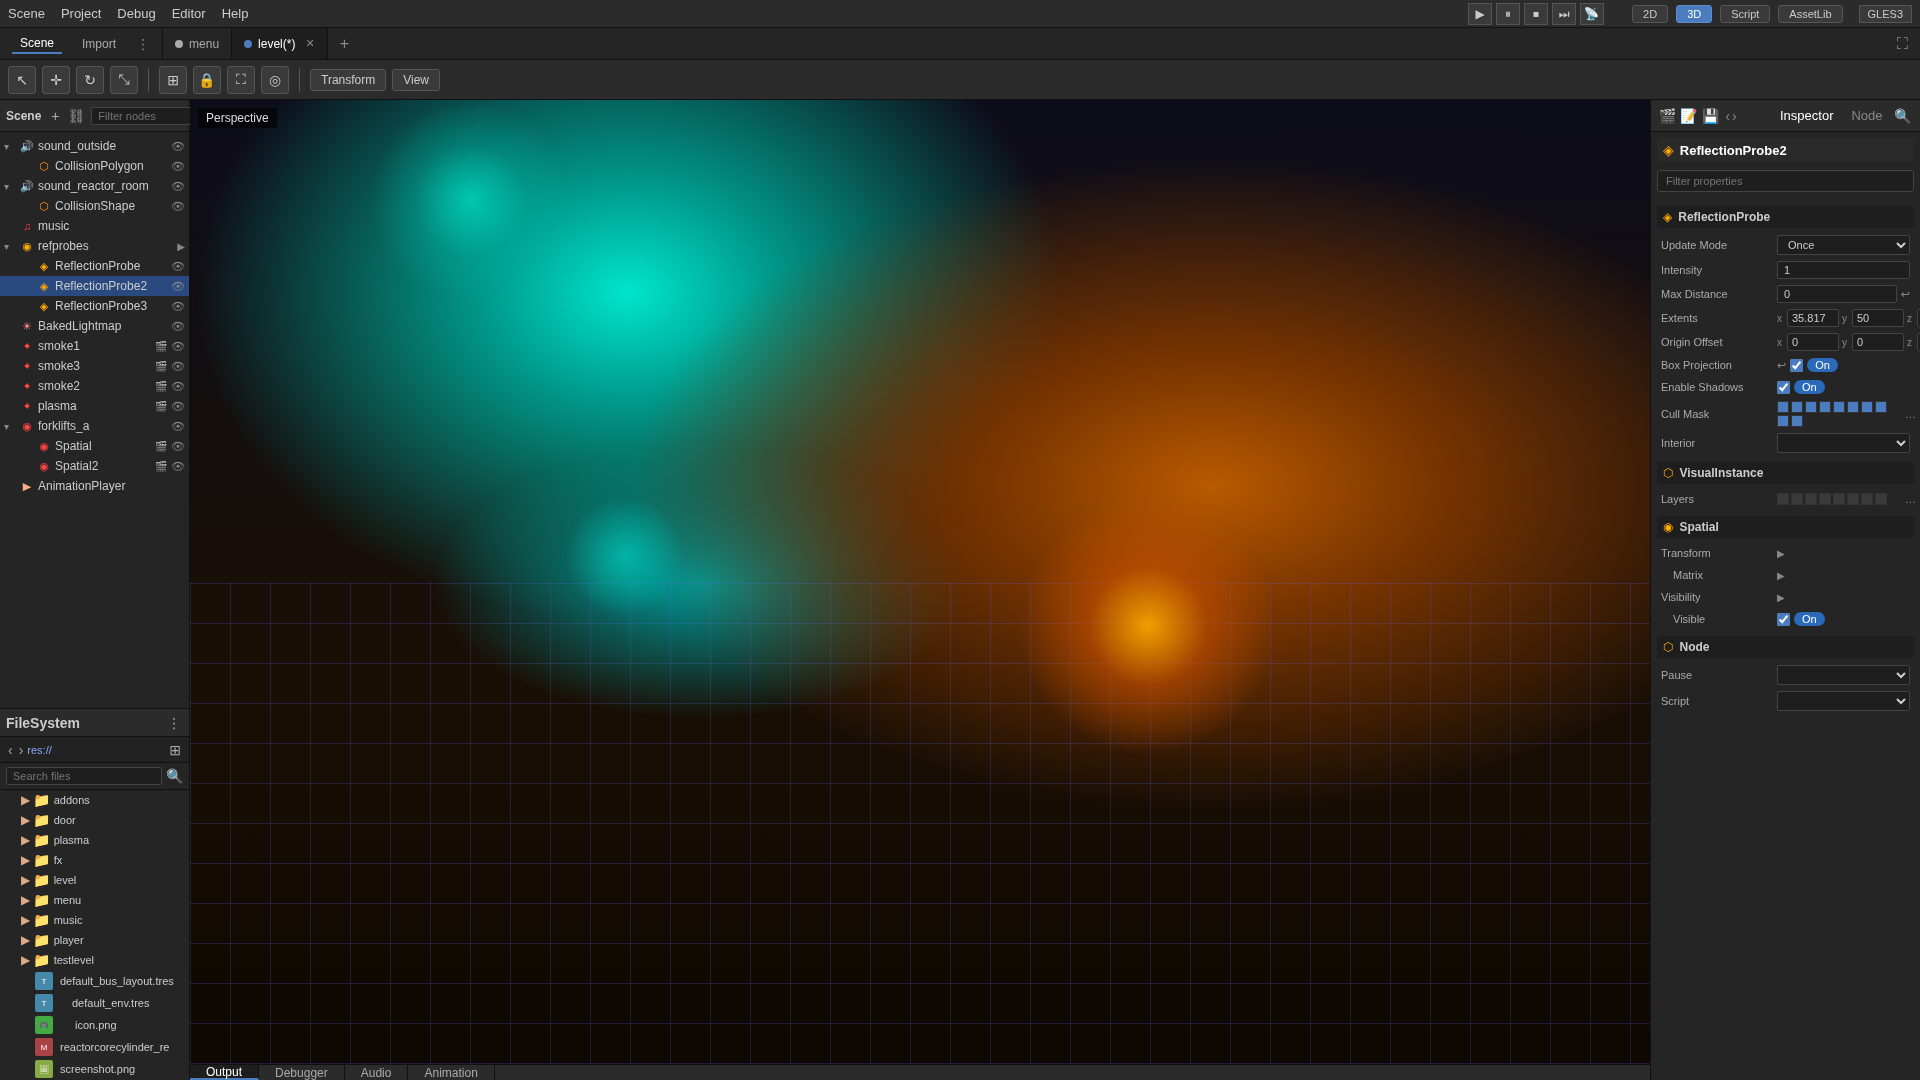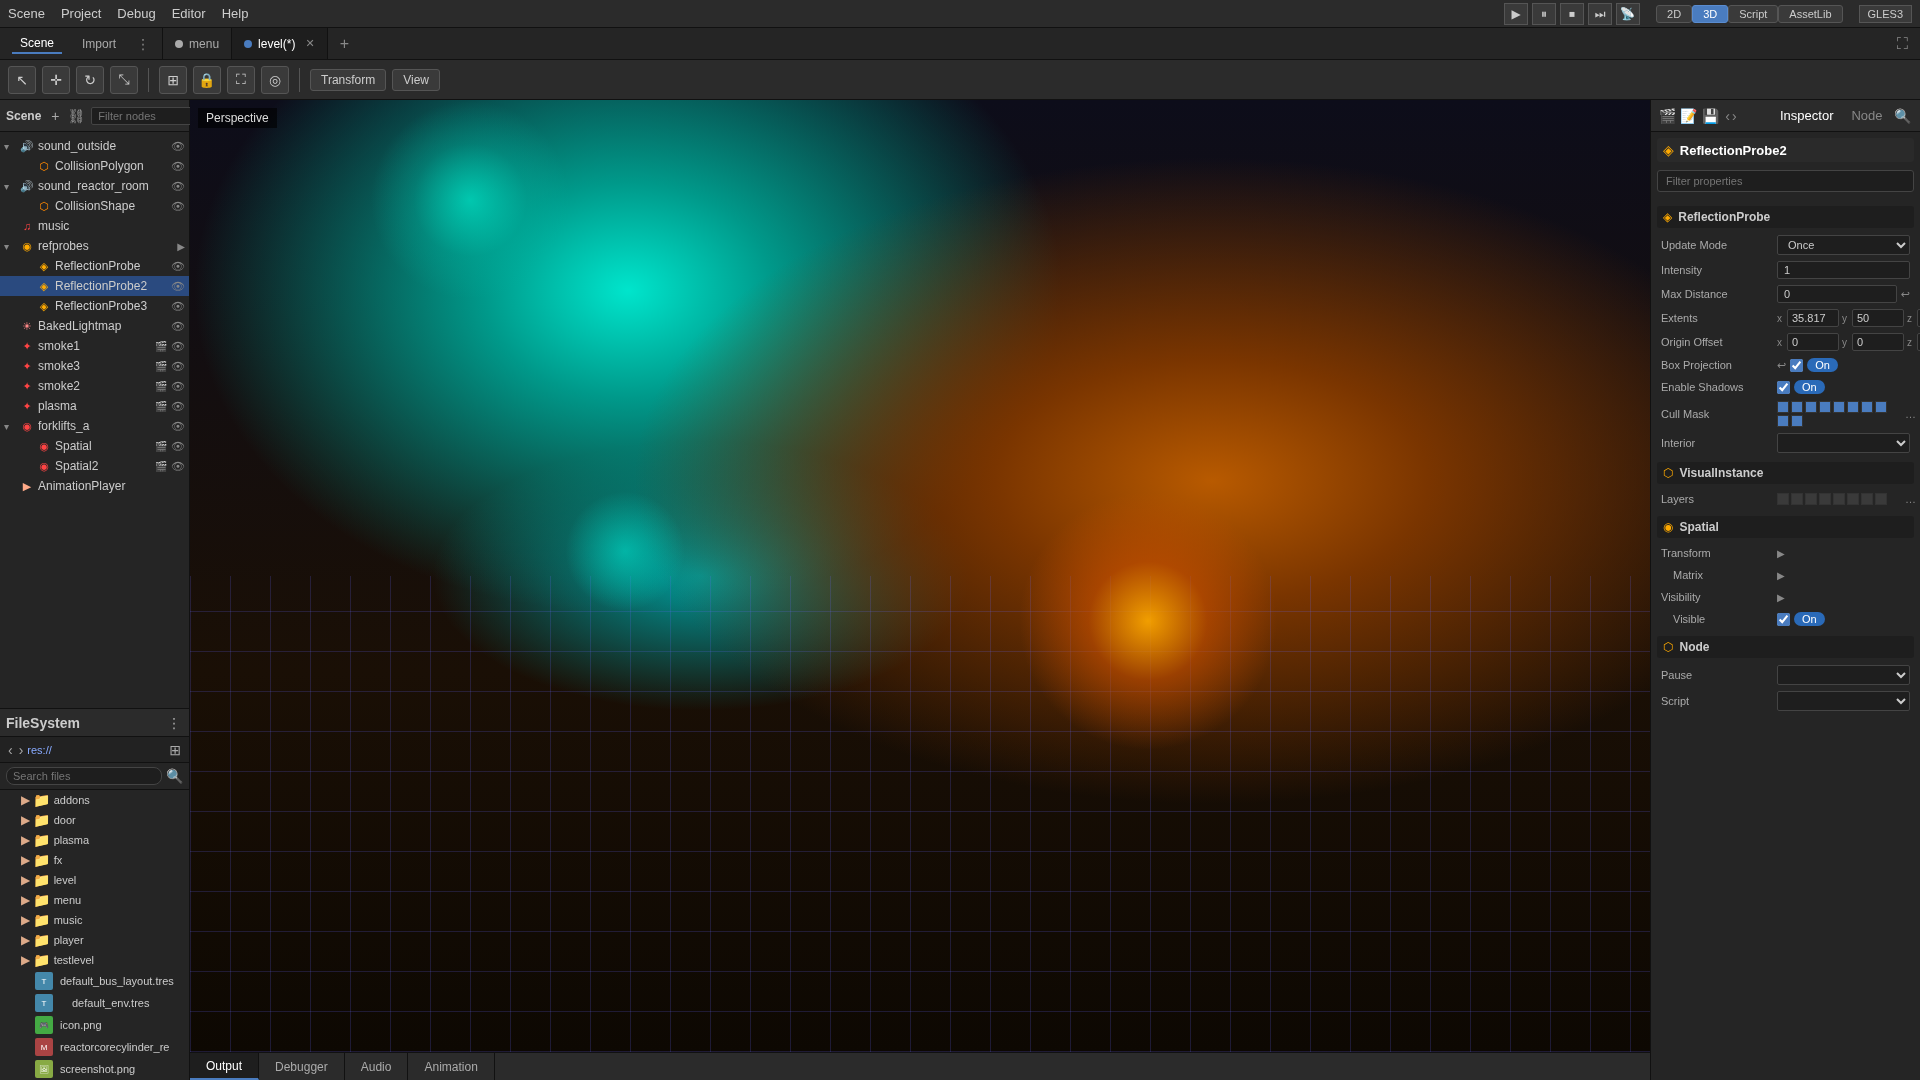"2D" .mode-buttons { gap: none -> 8px; margin-left: none -> 12px }
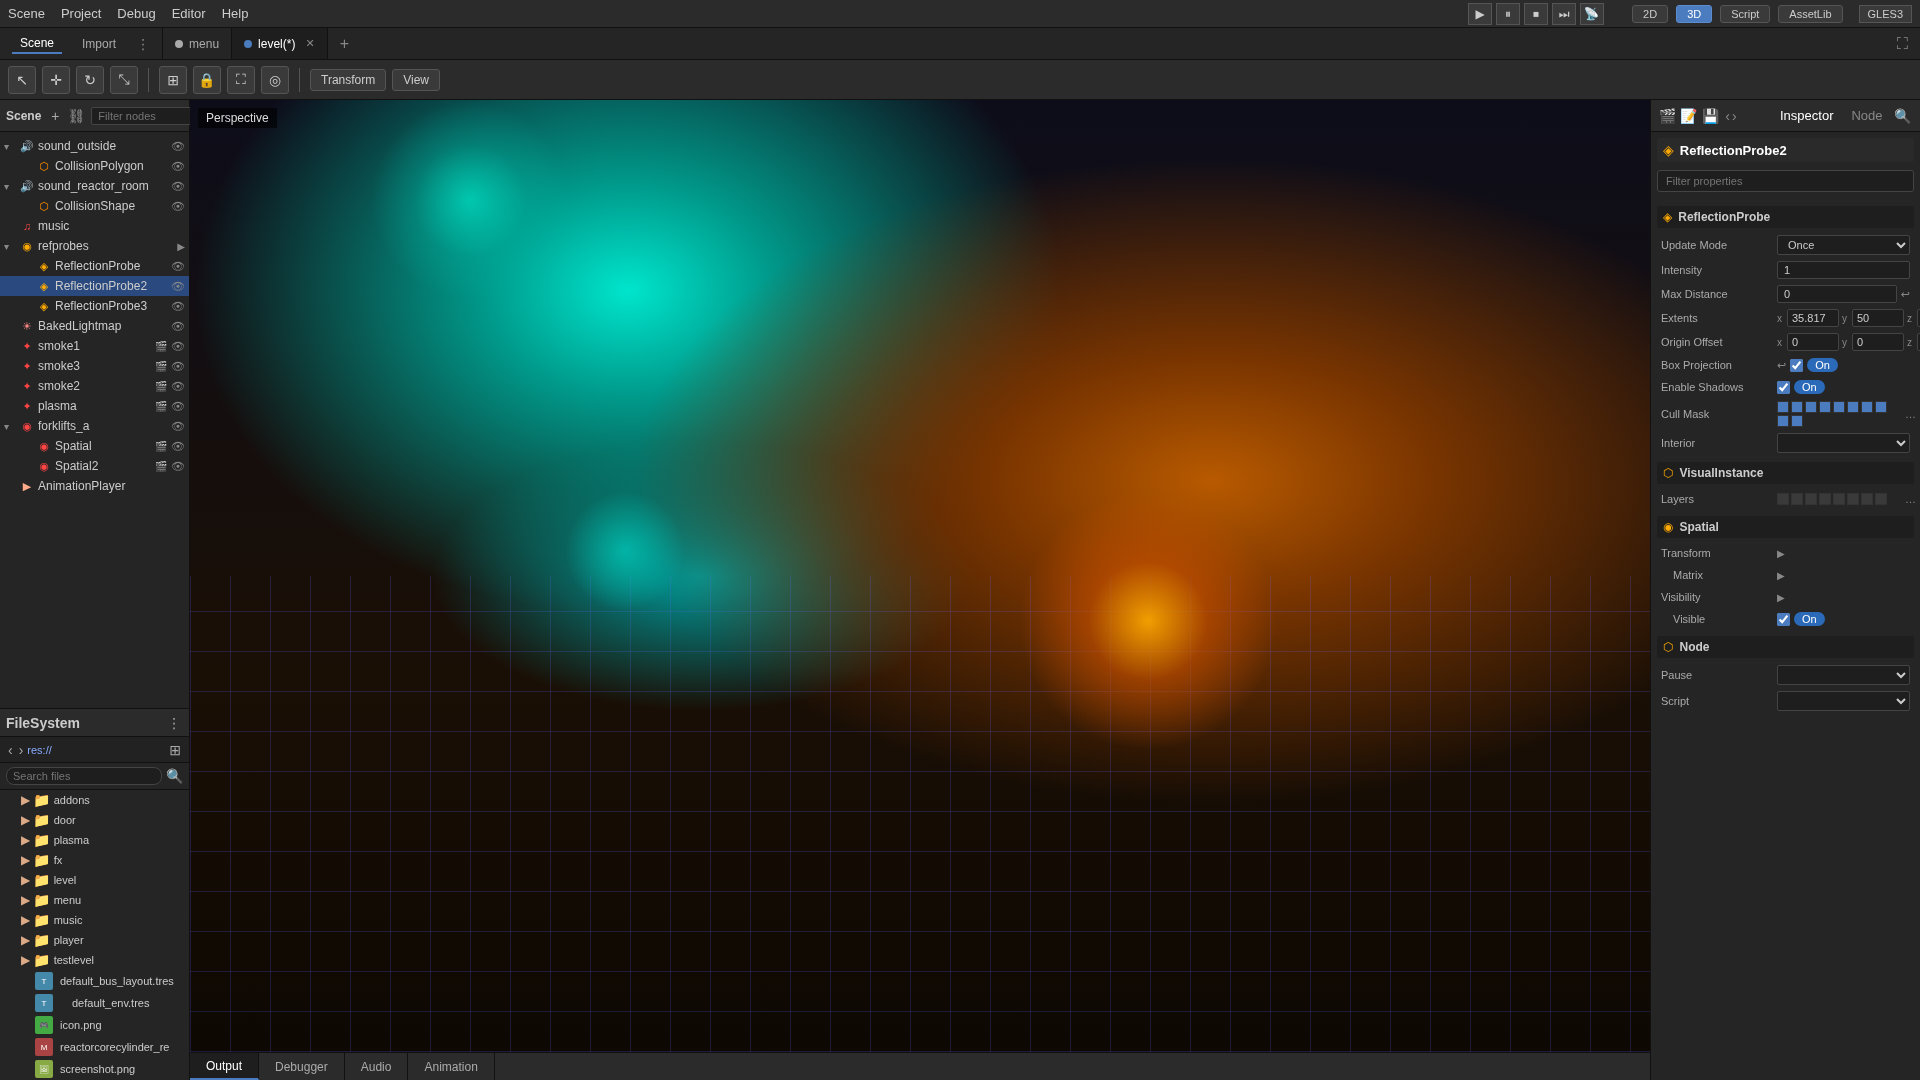"Search files" .fs-search input { border-radius: 8px -> 2px }
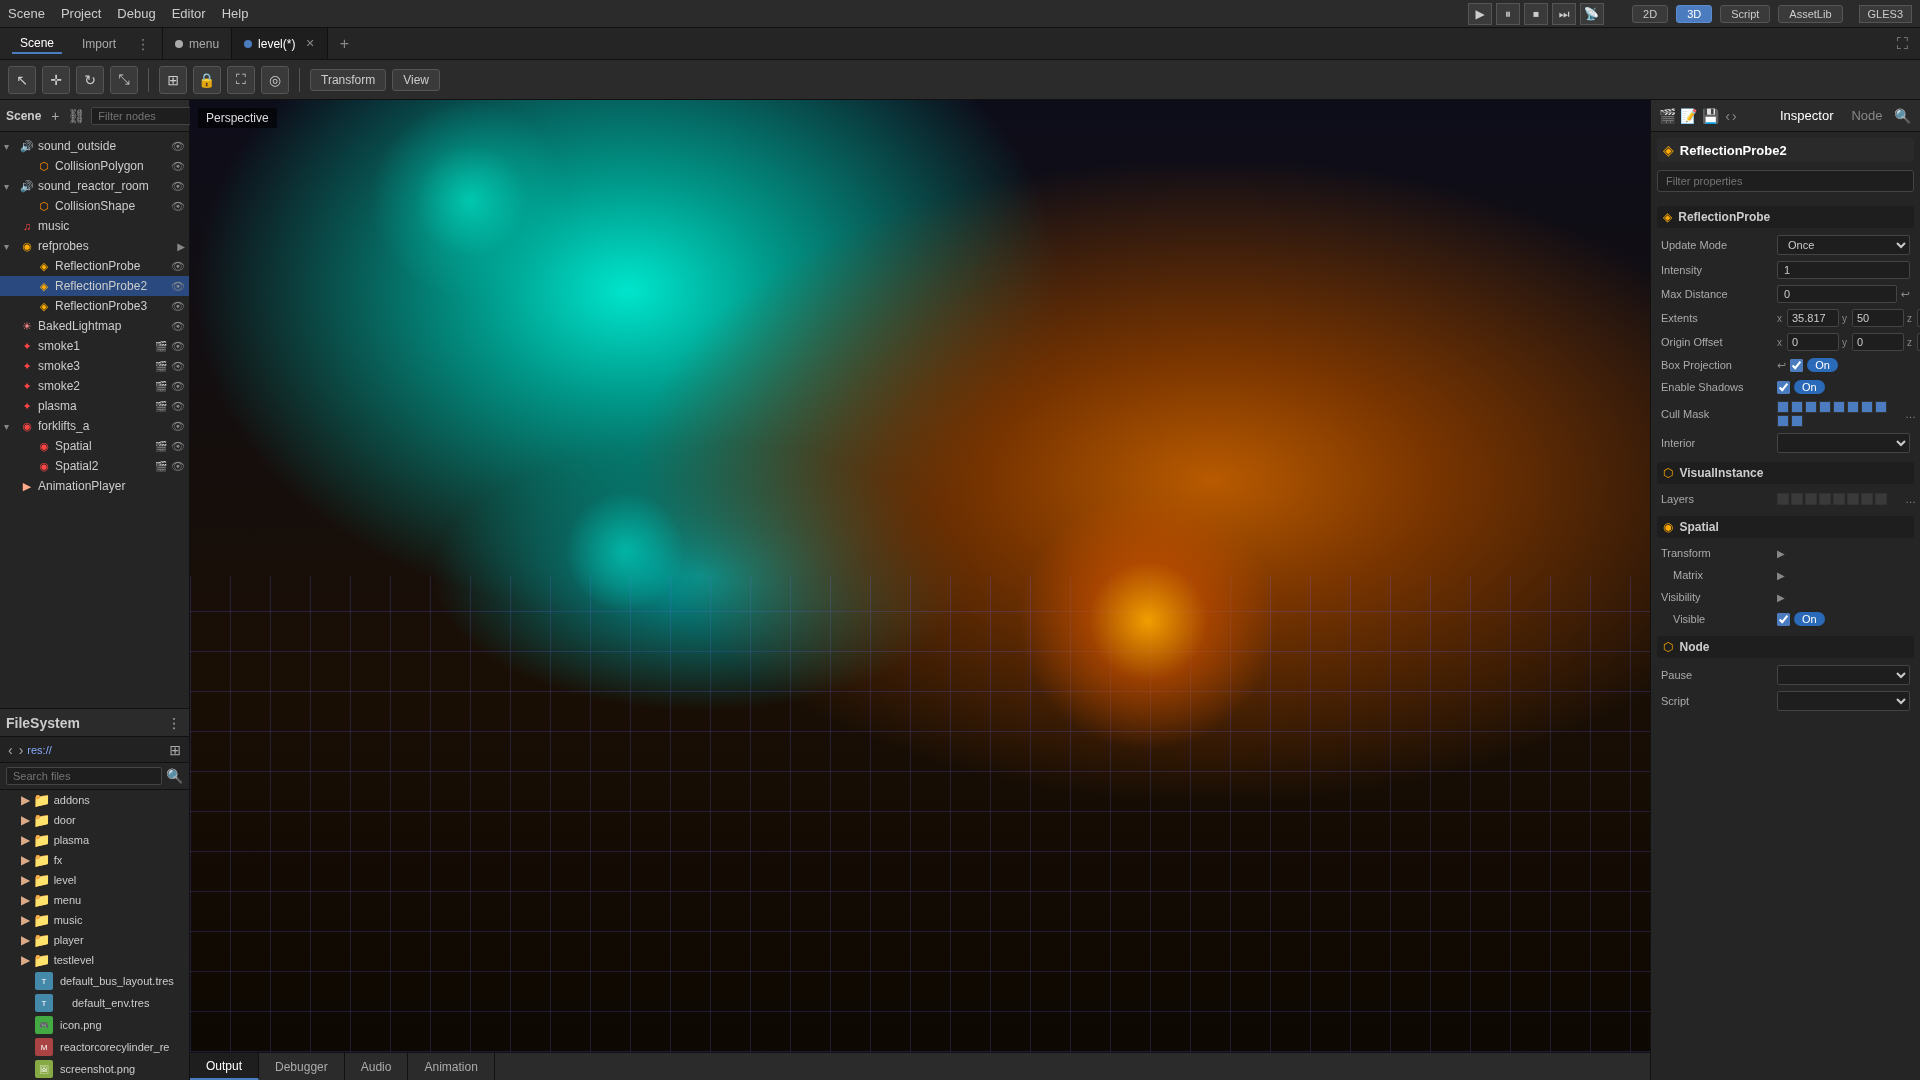"icon.png" span { margin-left: 4px -> 19px }
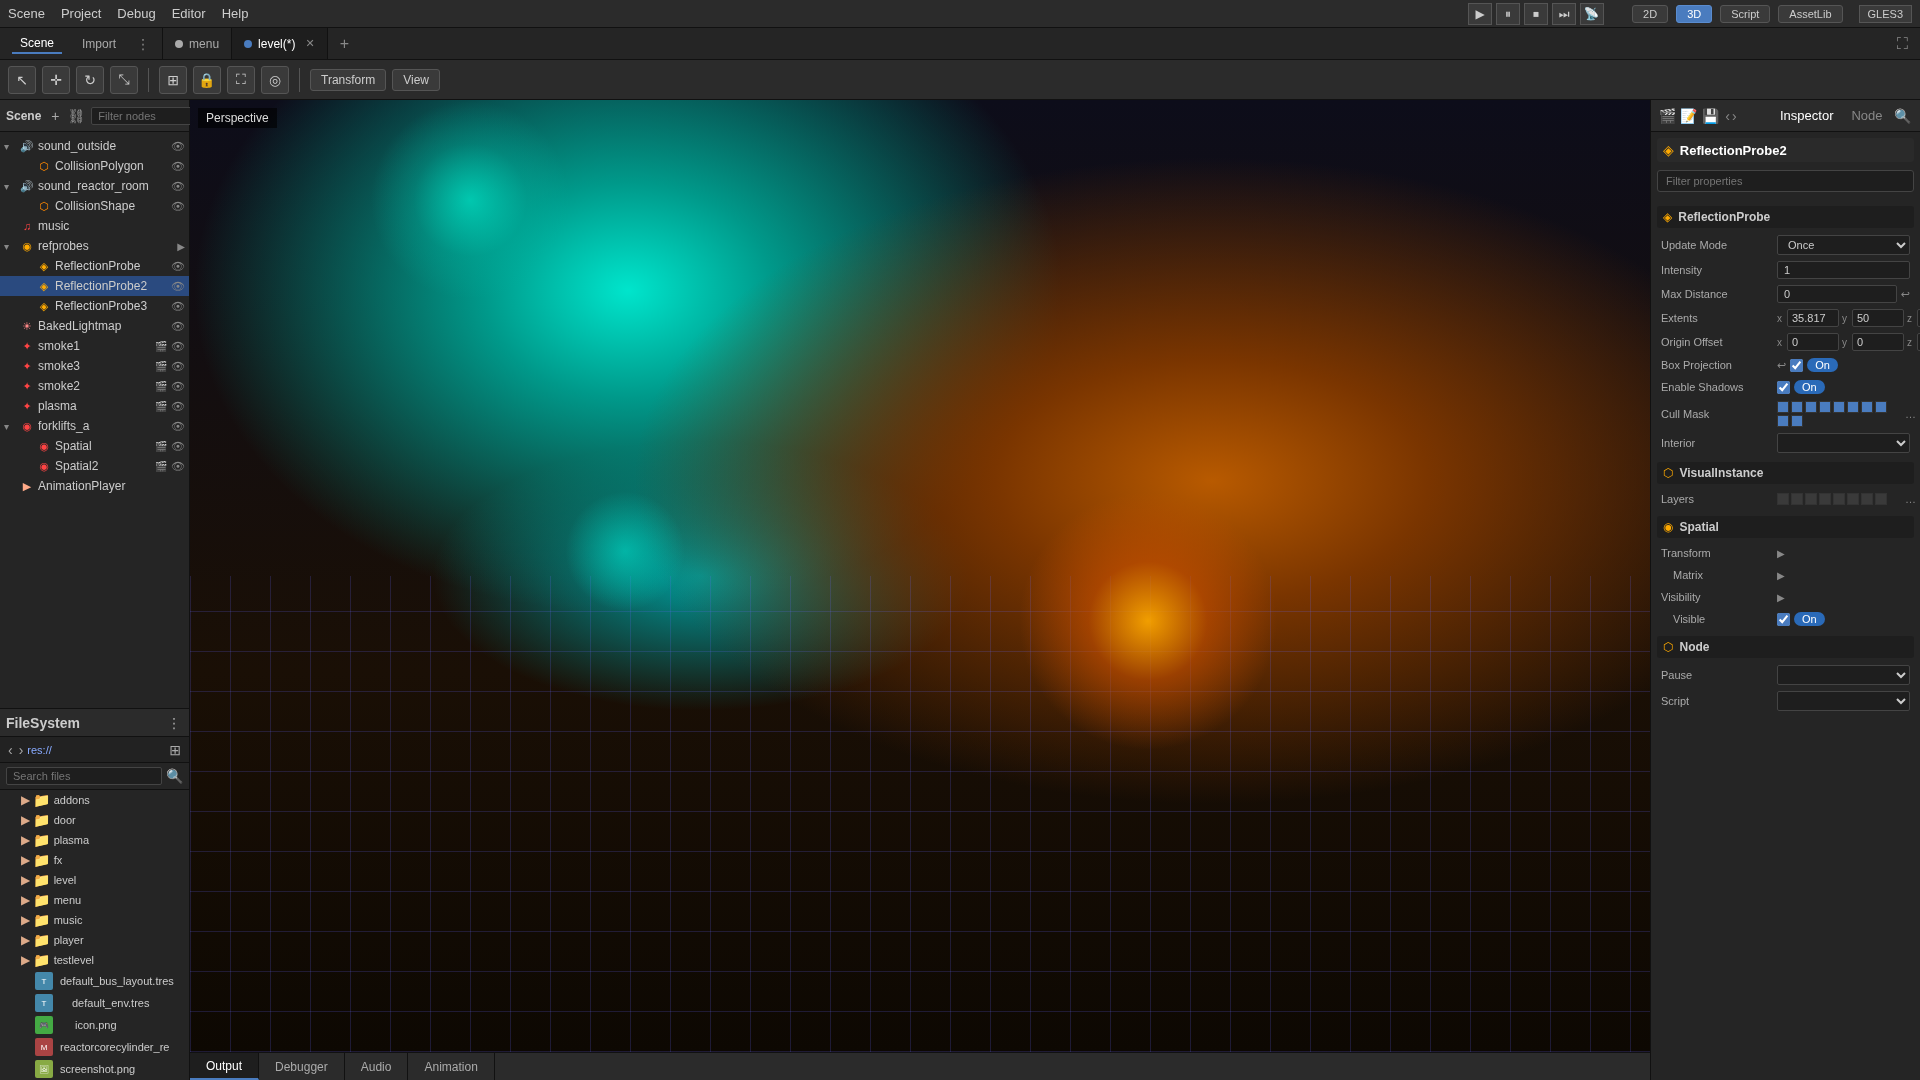"Output" .bottom-tabs { height: 28px -> 16px }
